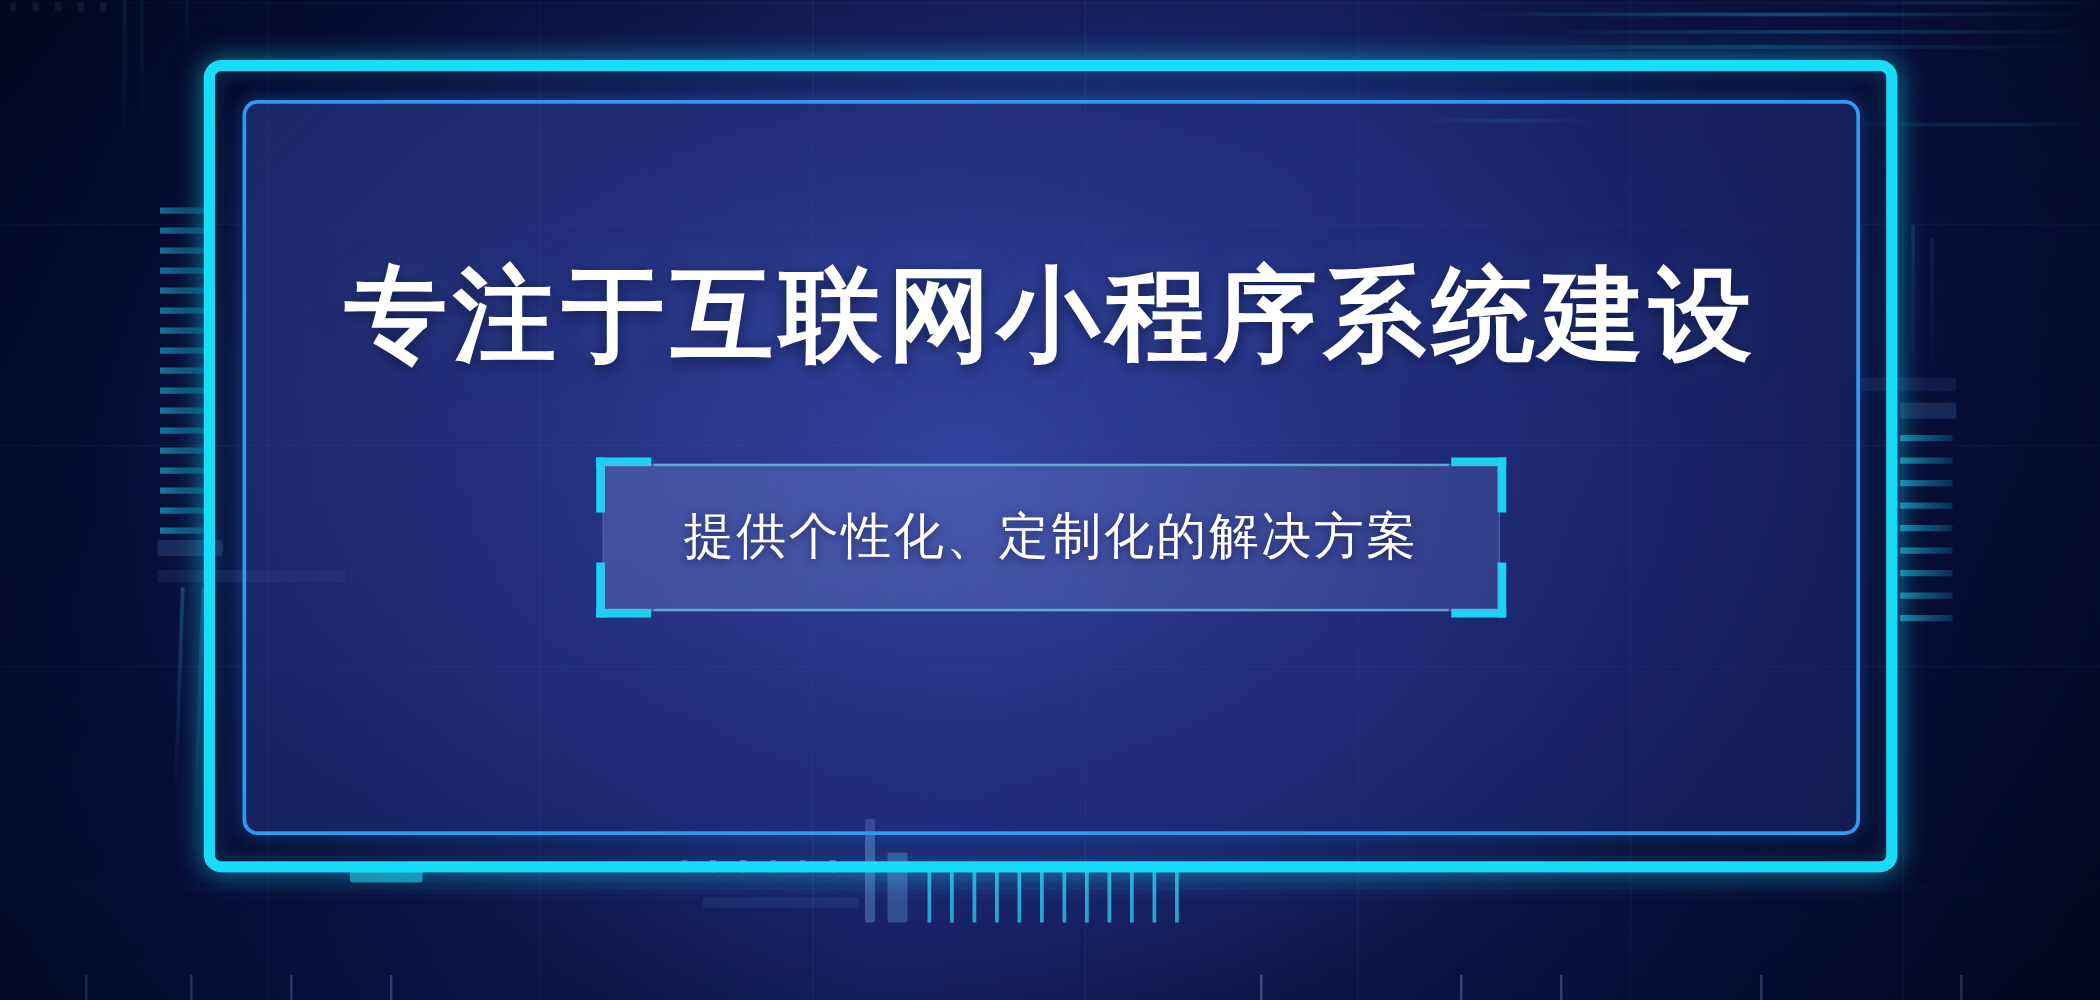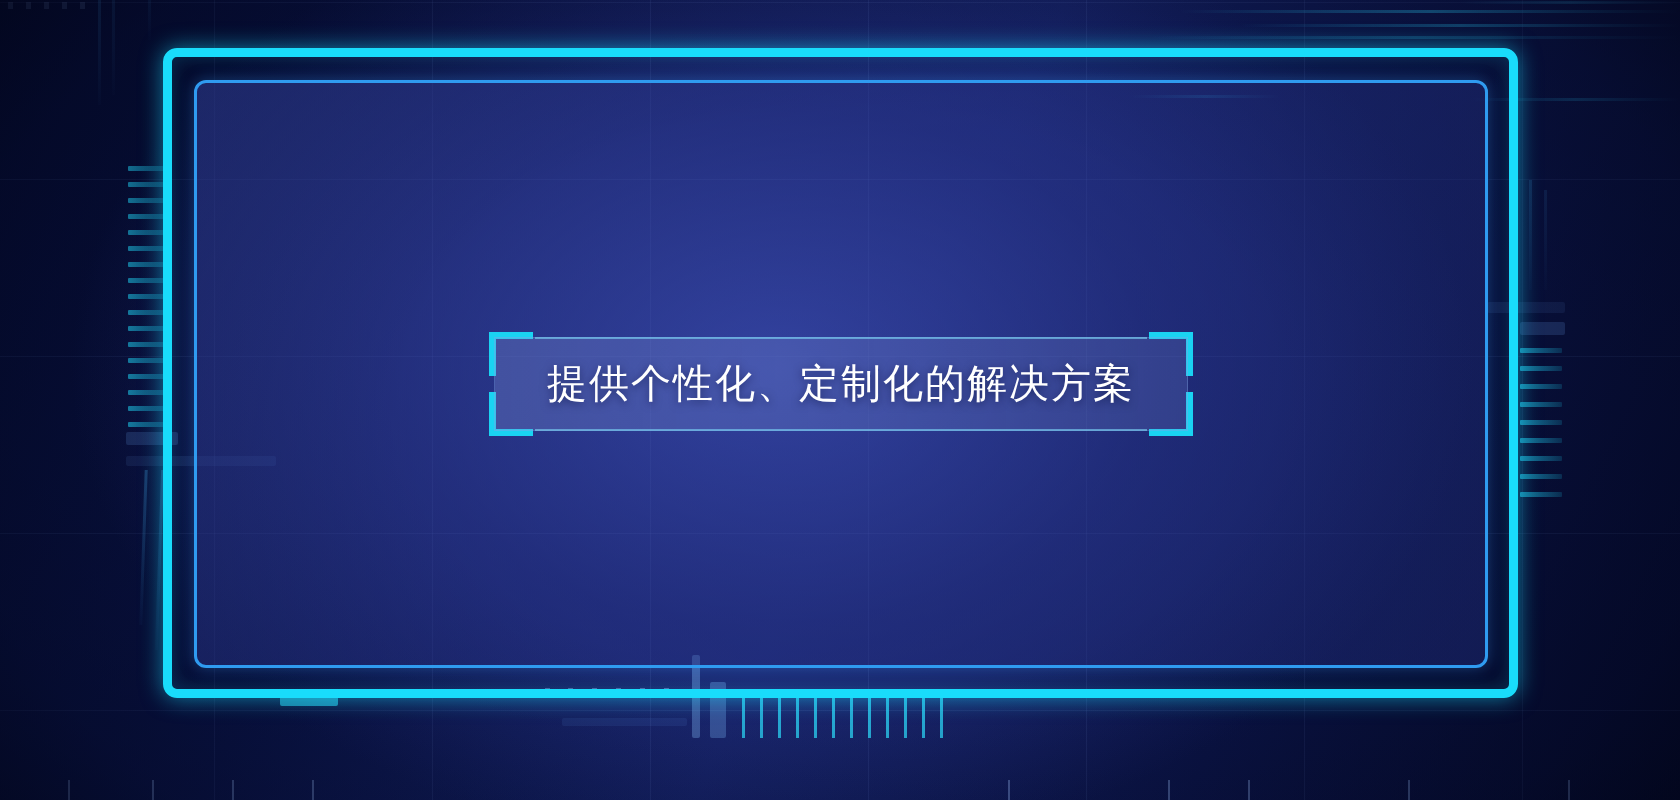"专注于互联网小程序系统建设" h1.headline { html: none -> <h1>专注于互联网小程序系统建设</h1> }
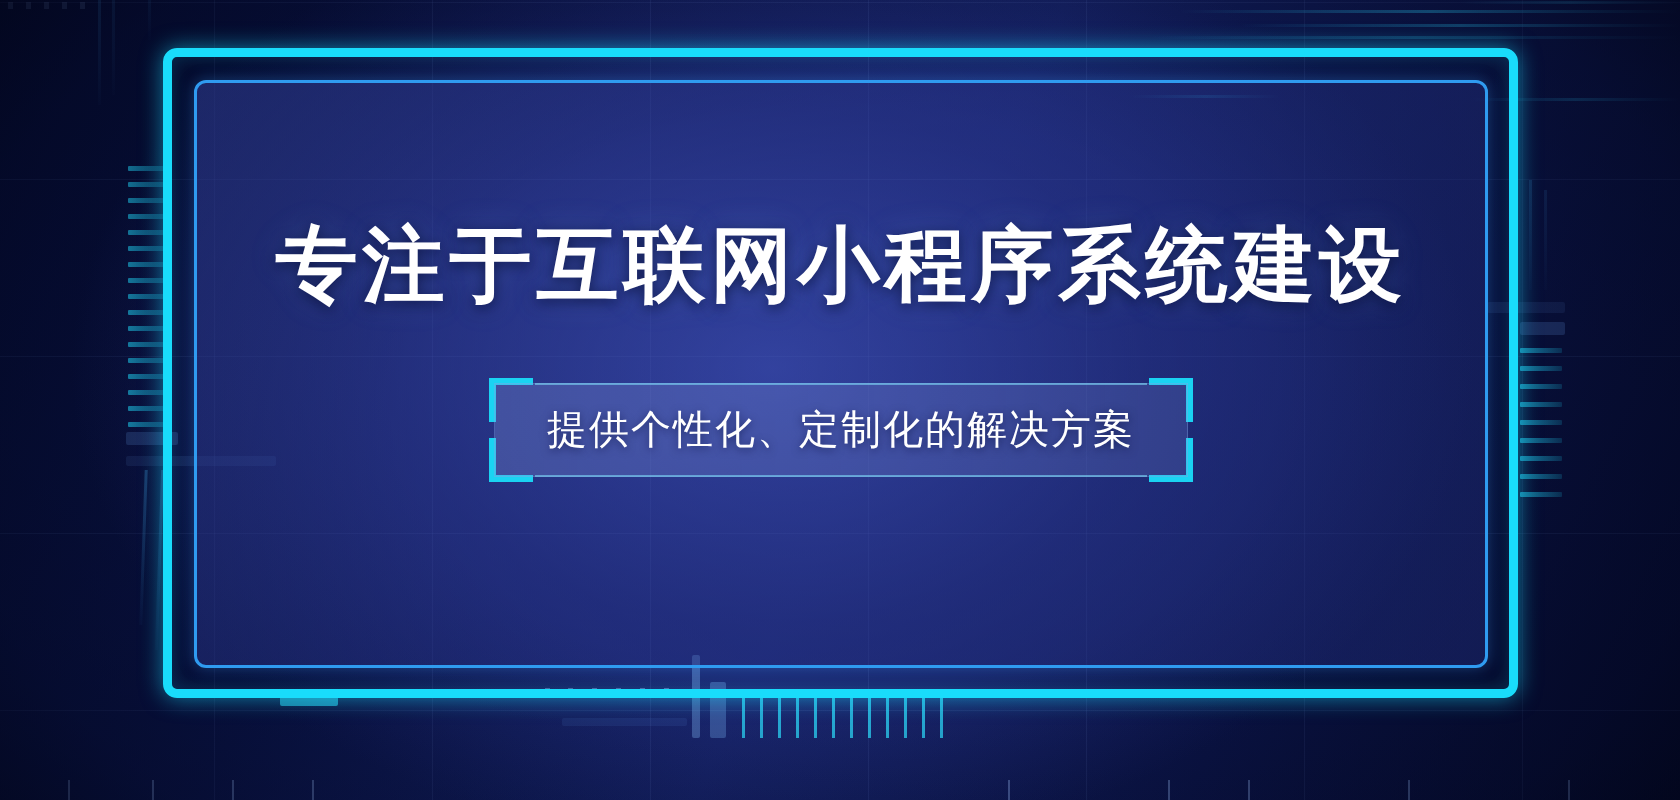"提供个性化、定制化的解决方案" .subtitle { margin: 4px -> 16px }
